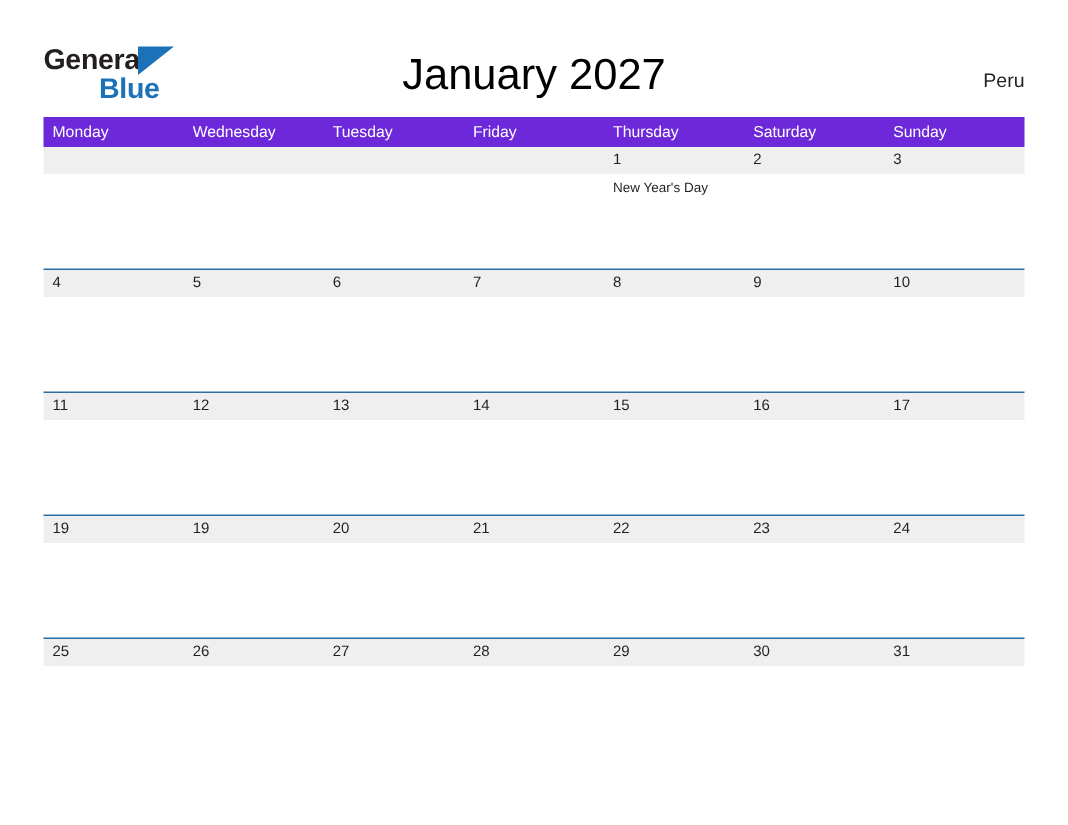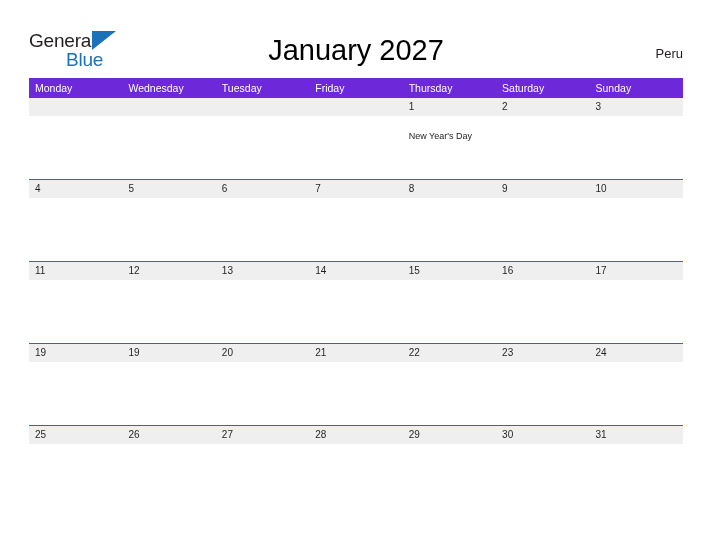"General" .logo { font-weight: none -> bold }
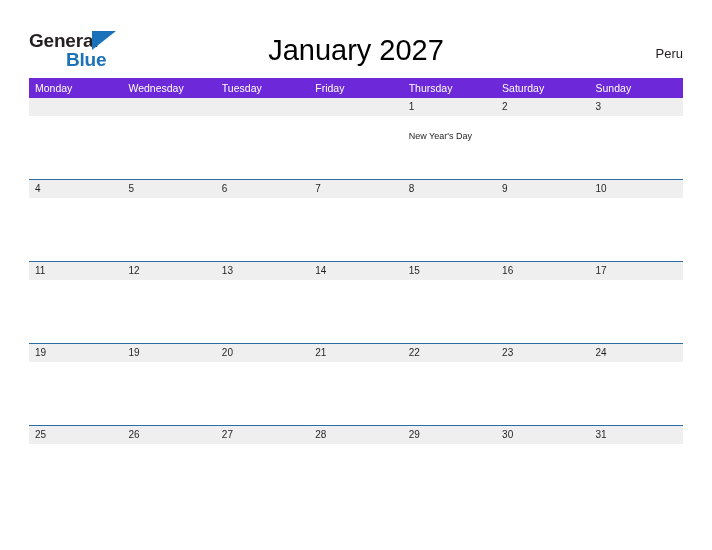"New Year's Day" .event-cell { padding-top: 15px -> 4px }
